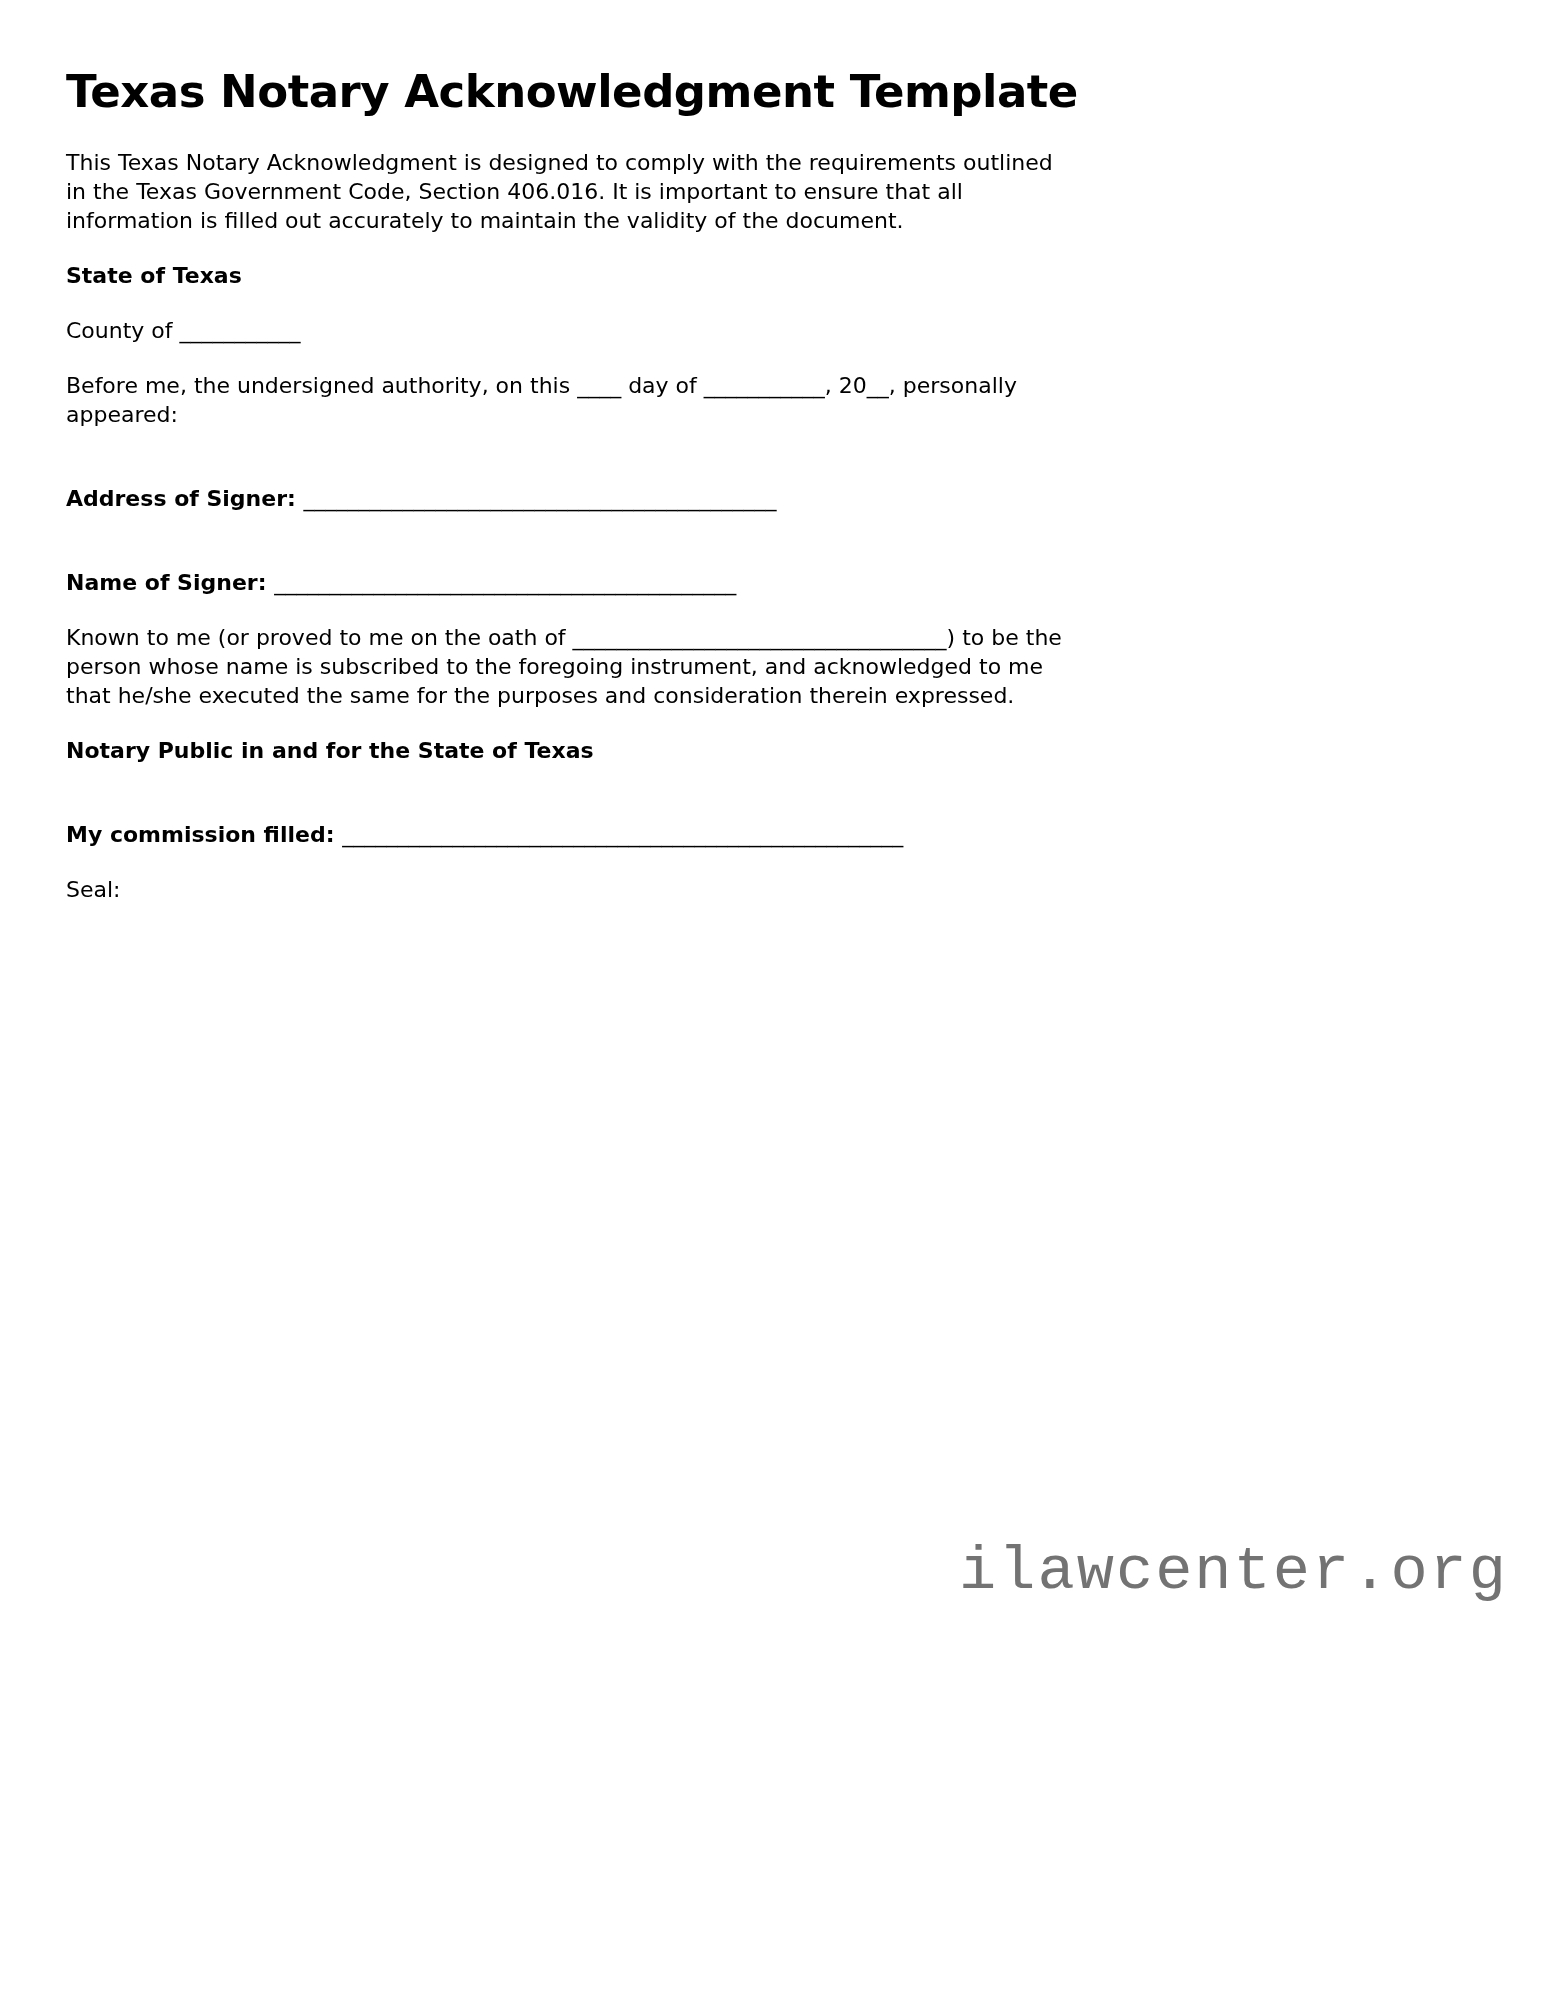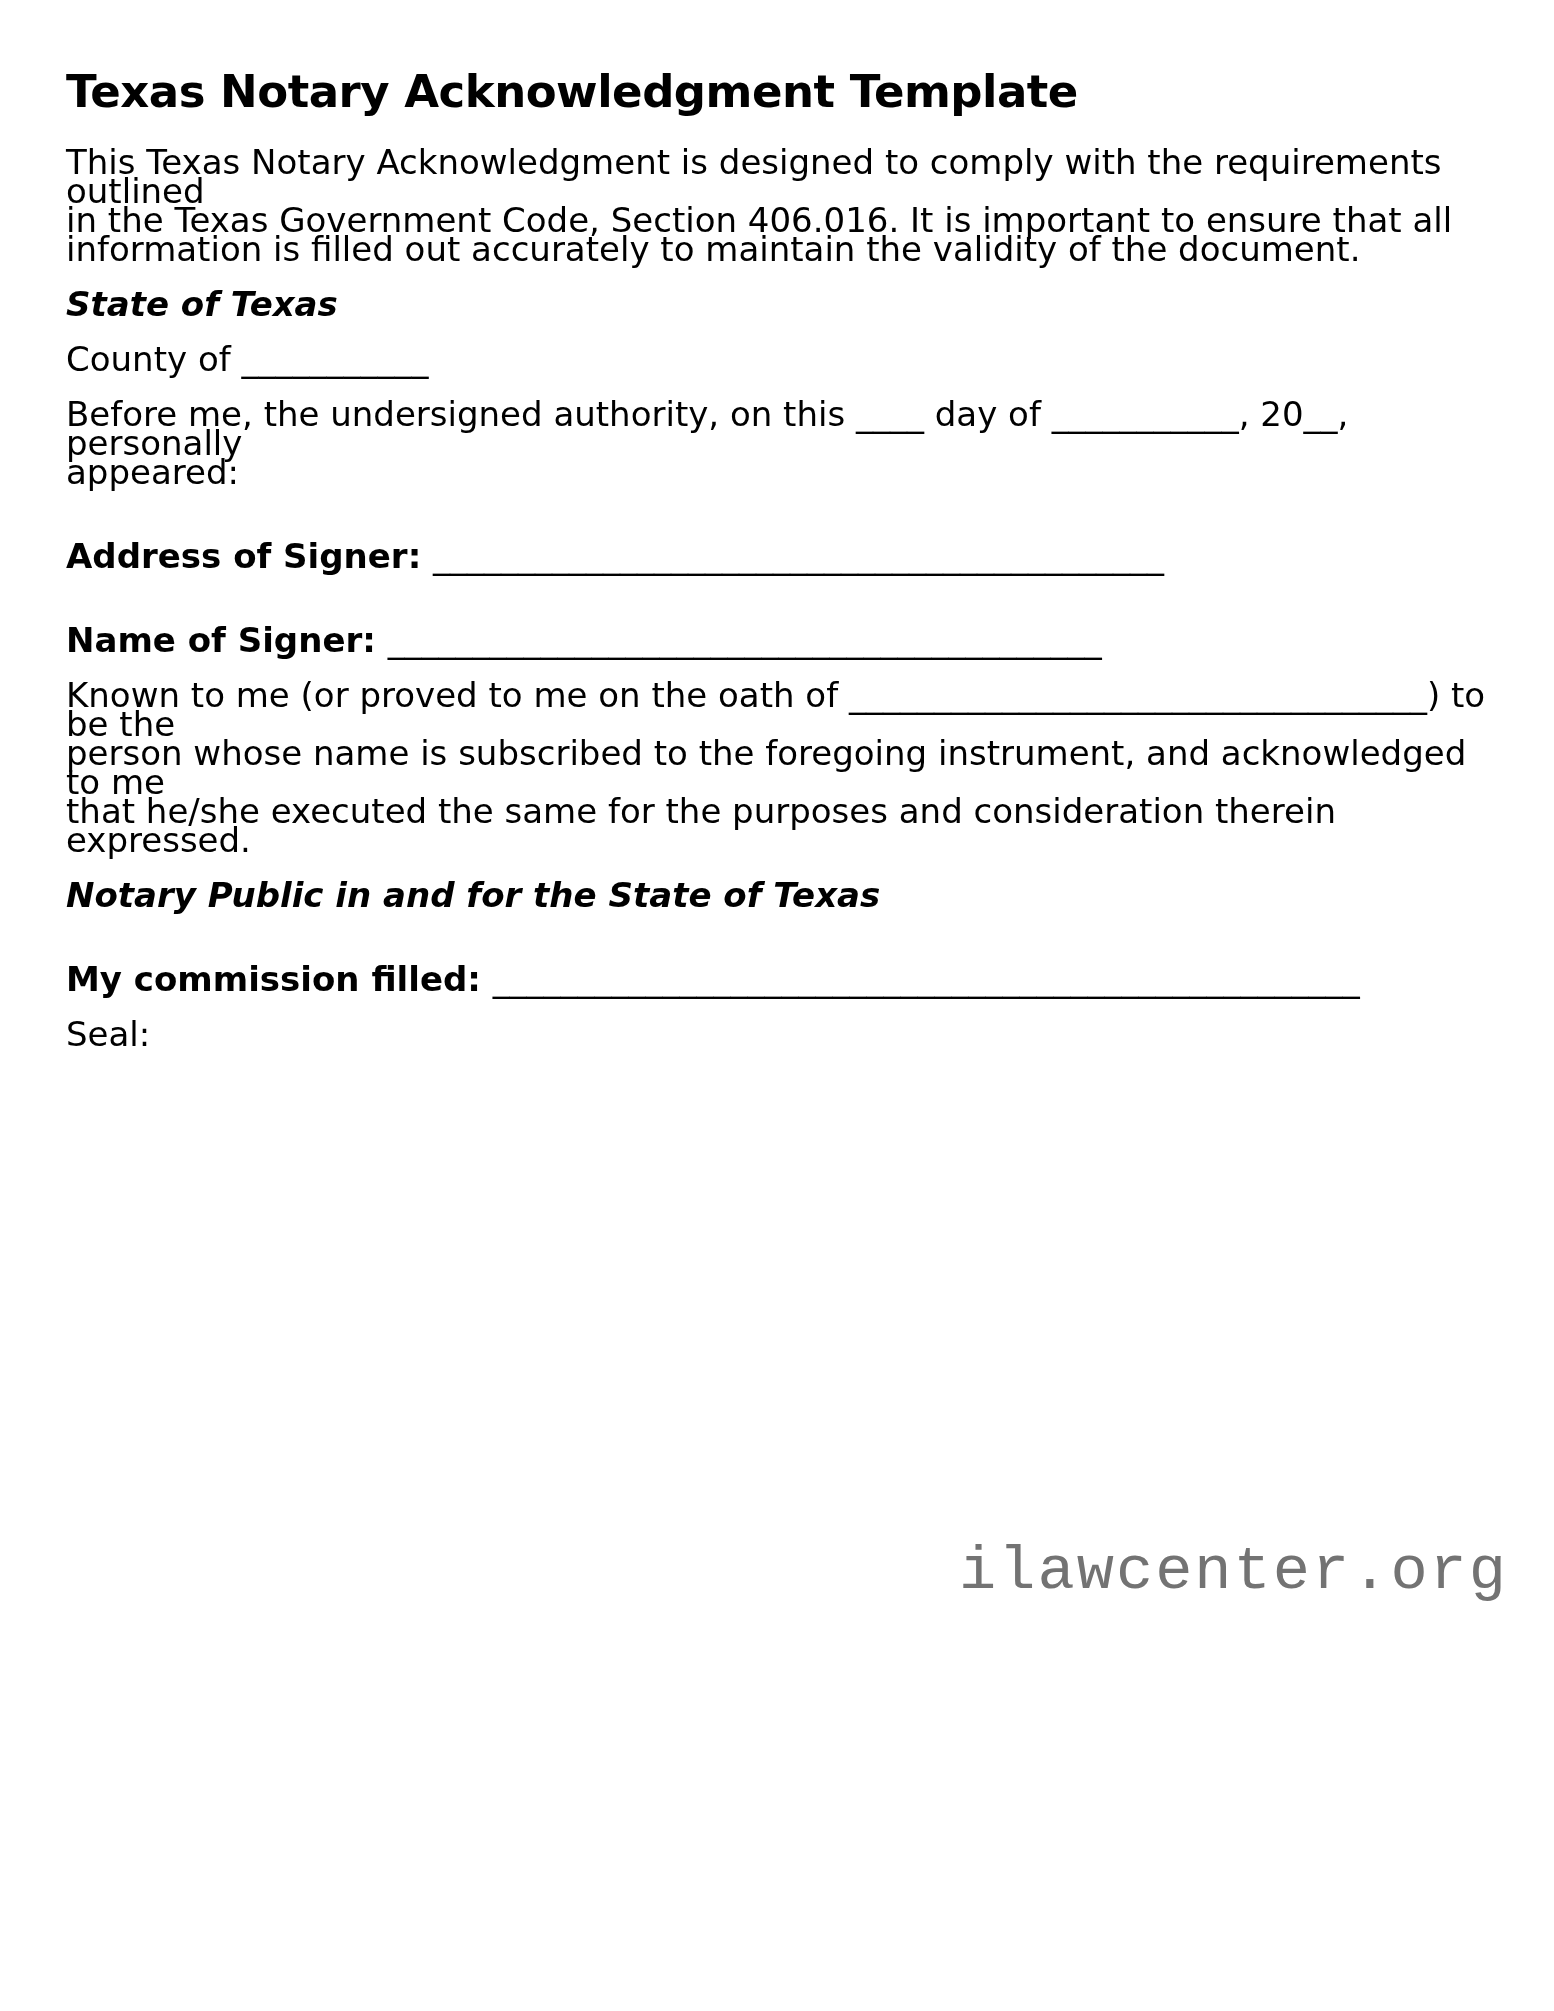"This Texas Notary Acknowledgment is" .para { font-size: 34px -> 22px }
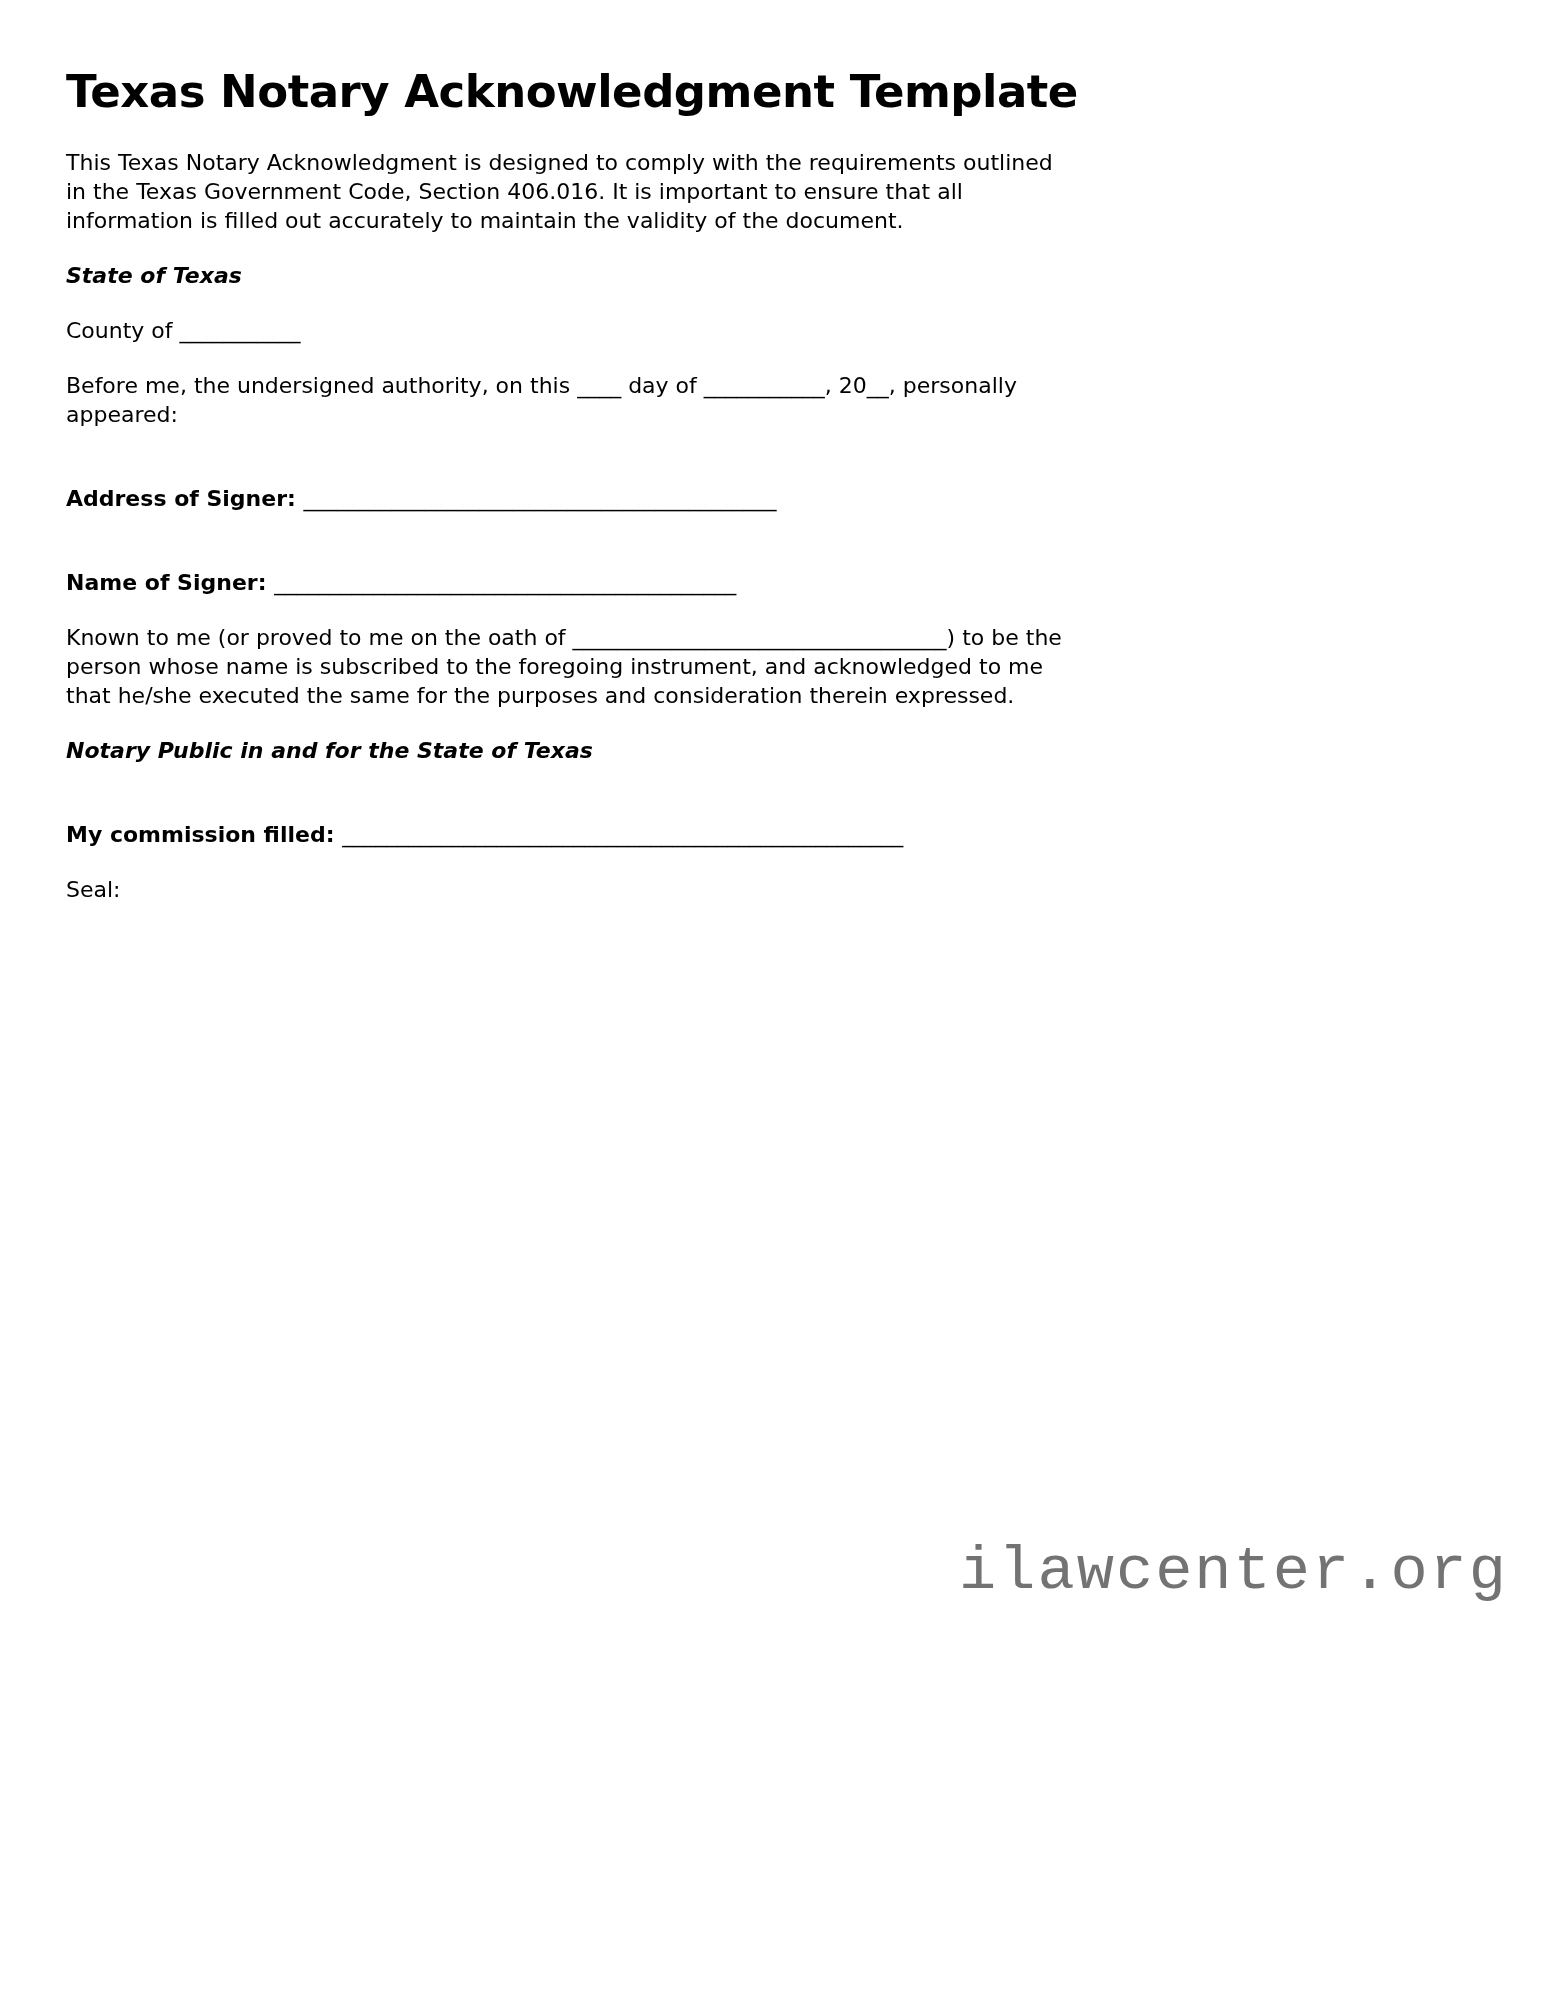"State of Texas" .para.bold { font-style: italic -> none }
